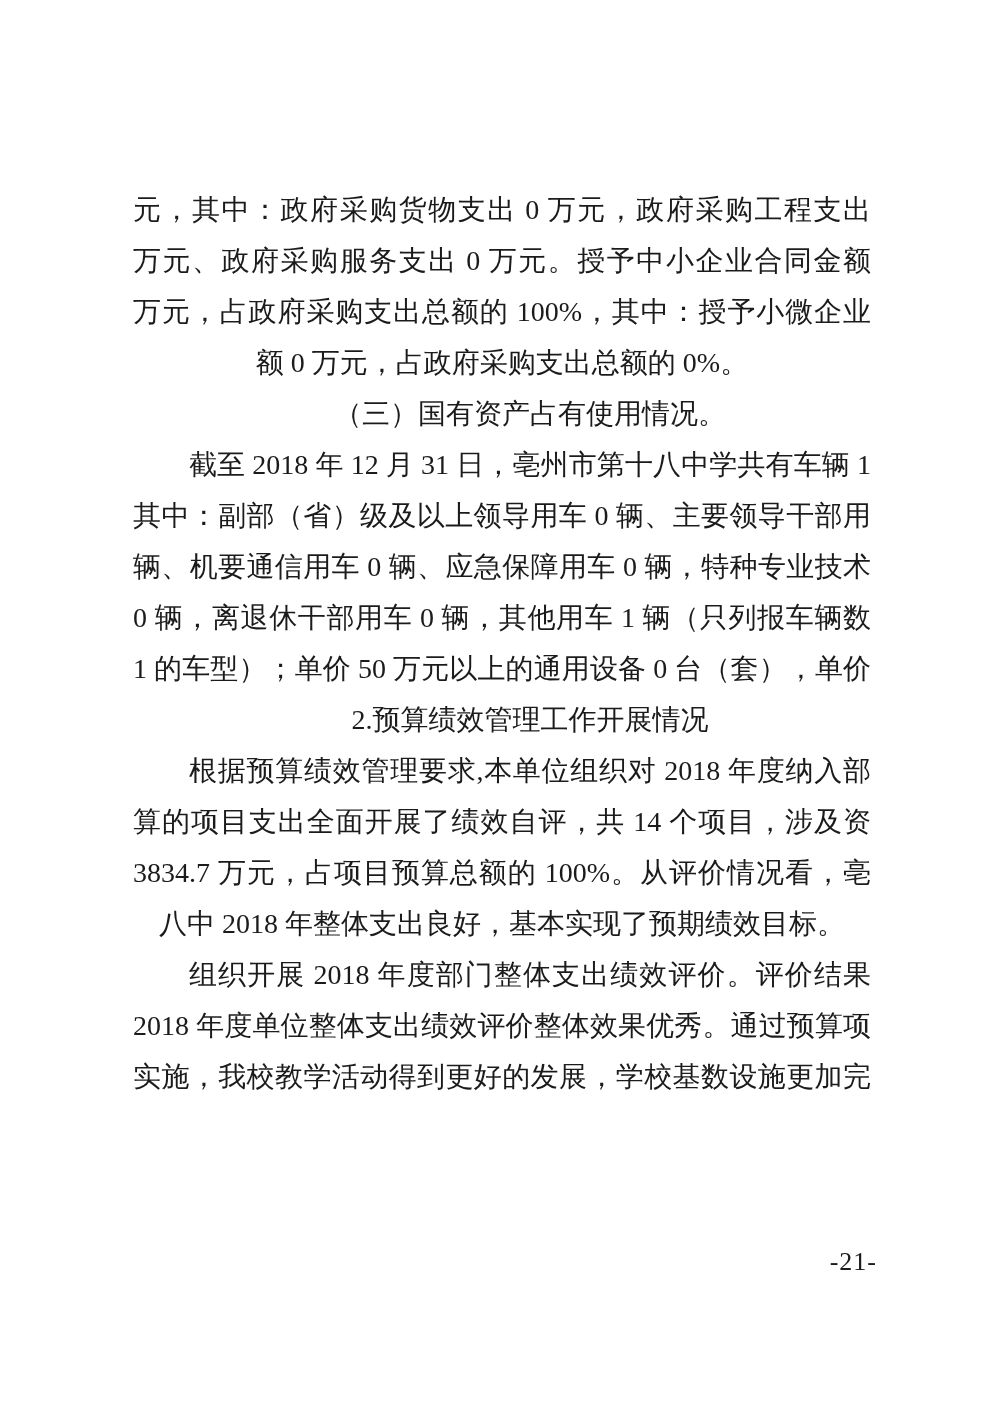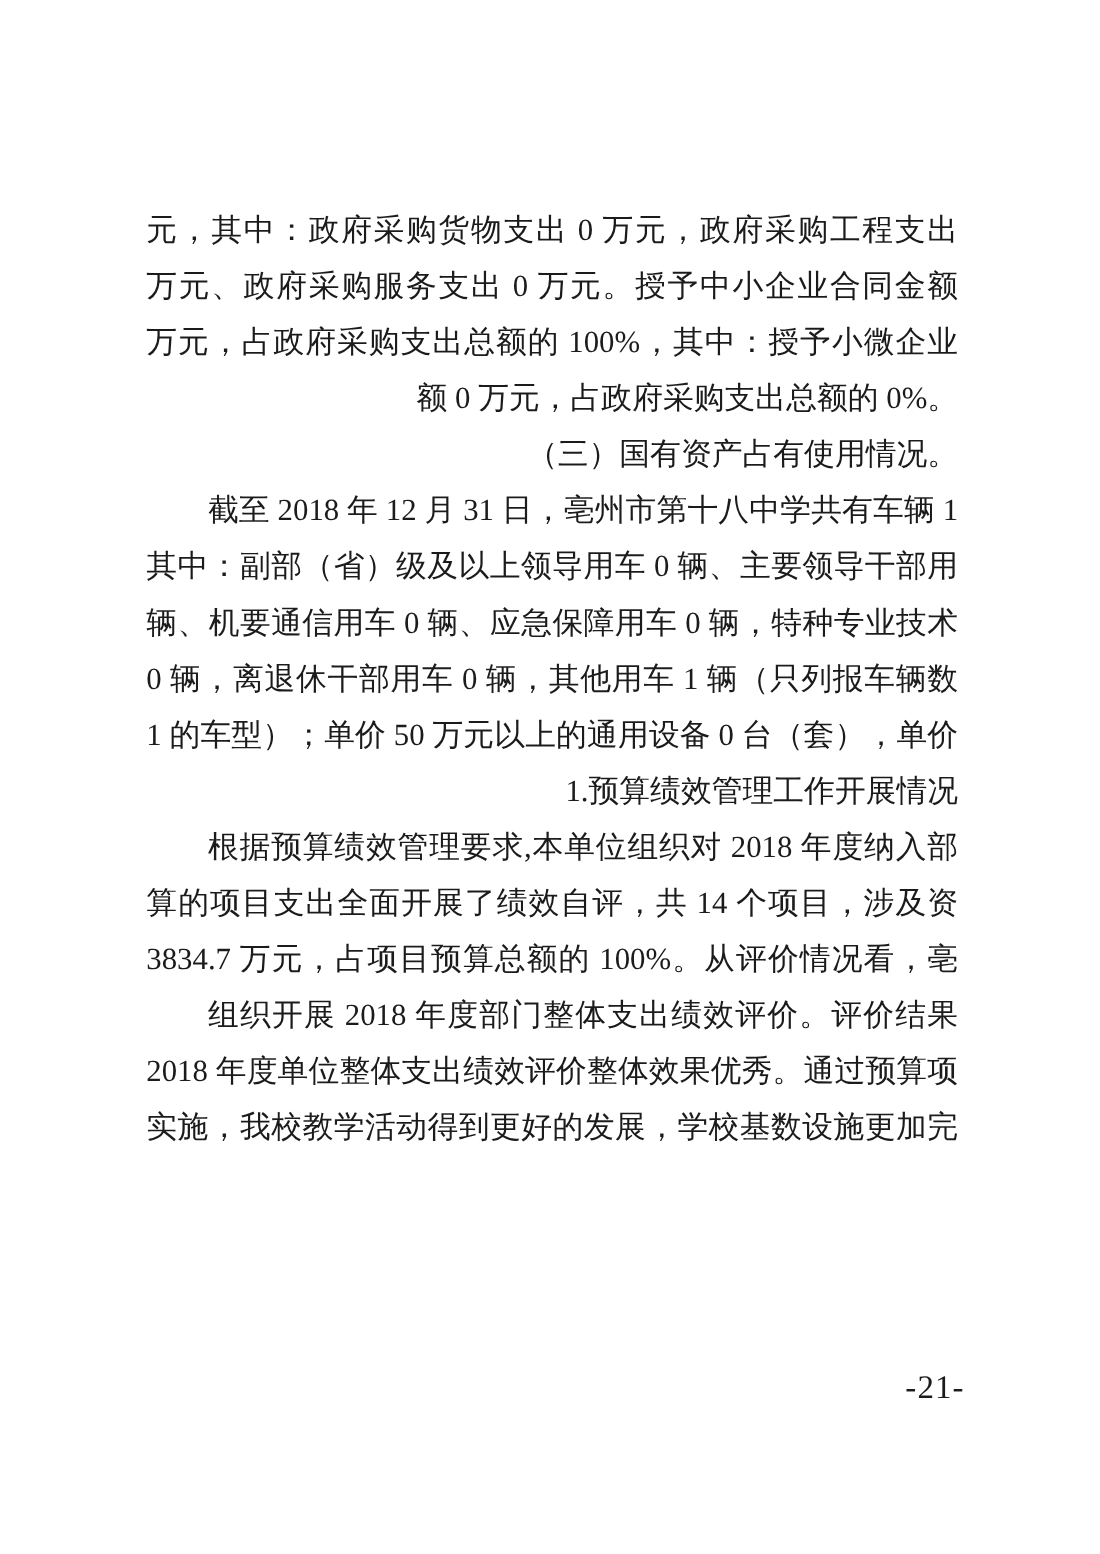"额 0 万元，占政府采购支出总额的 0%。" .line { text-align: right -> center }
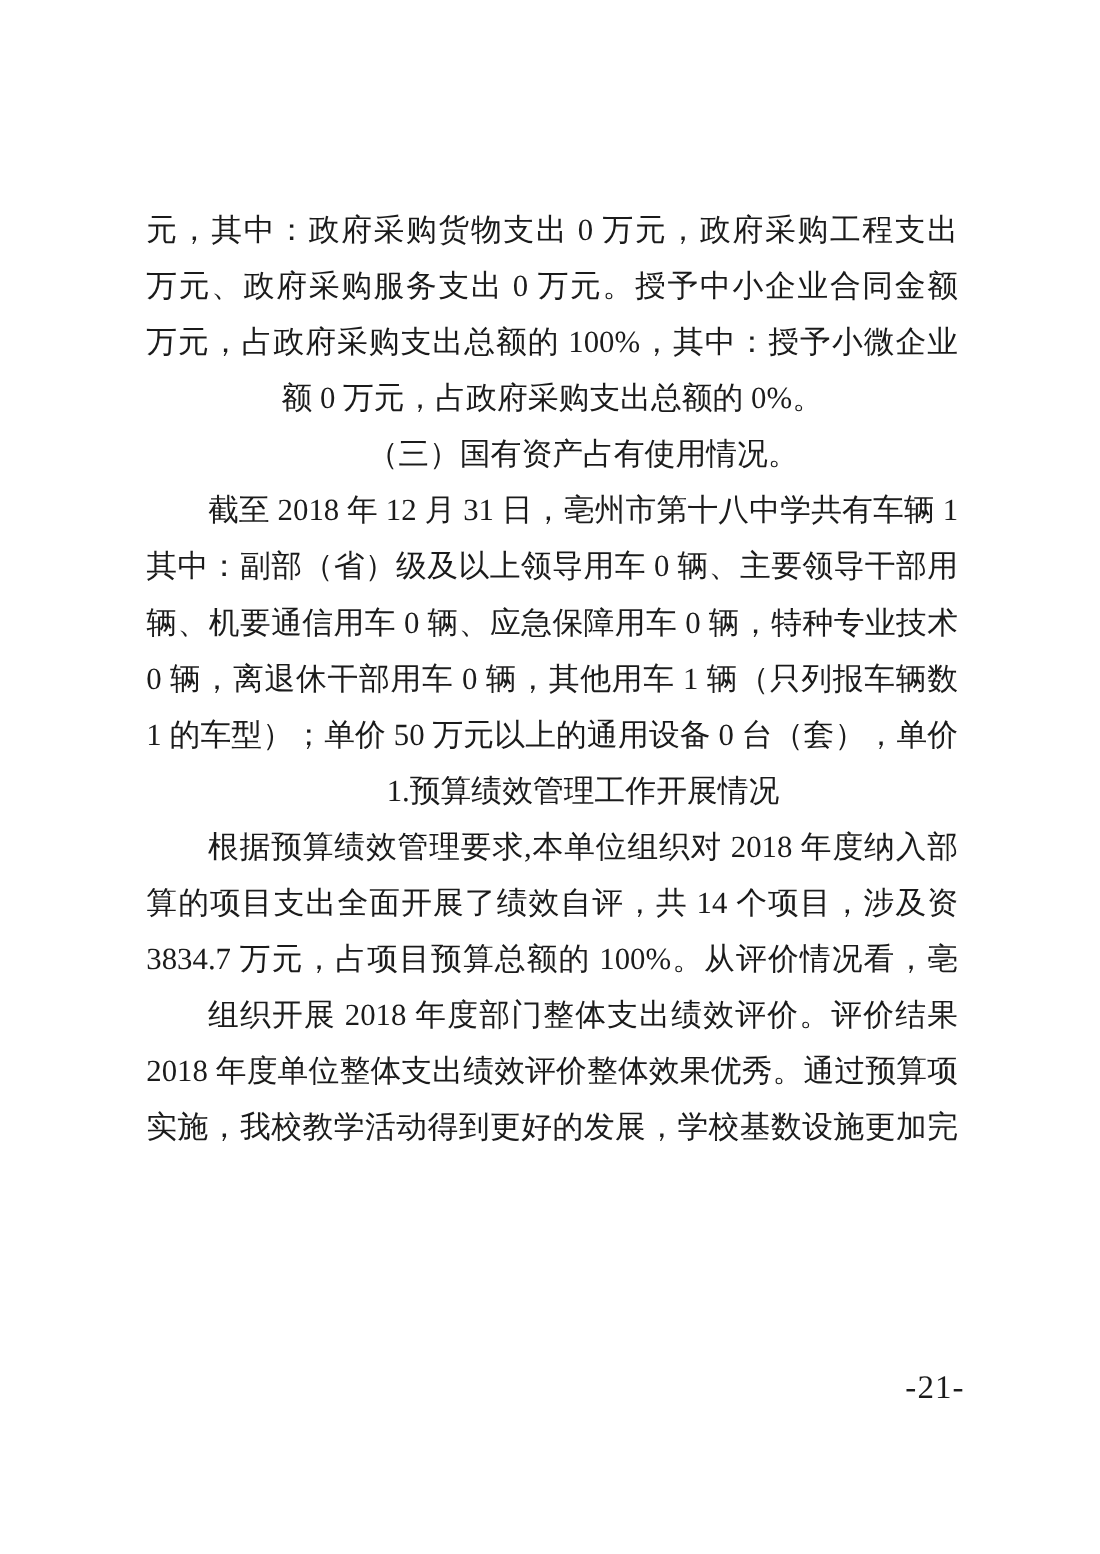"1.预算绩效管理工作开展情况" span.b { text: 1 -> 2 }
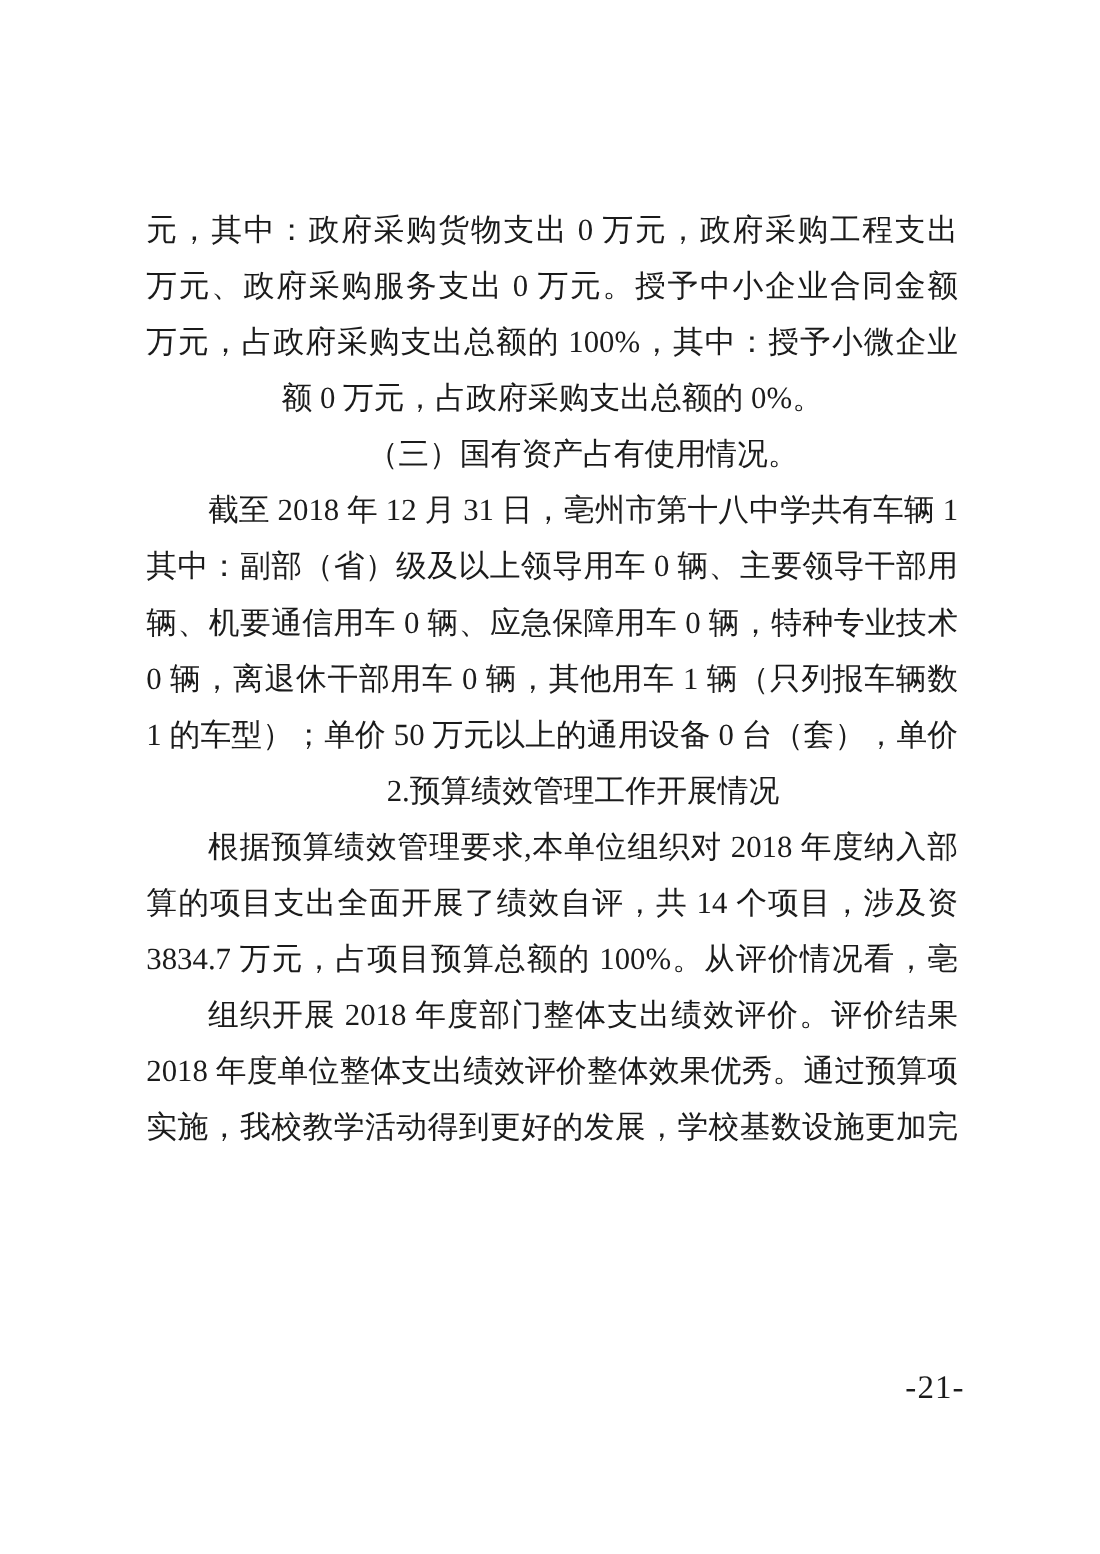"八中 2018 年整体支出良好，基本实现了预期绩效目标。" div.line { html: none -> <div><span>八中 2018 年整体支出良好，基本实现了预期绩效目标。</span></div> }
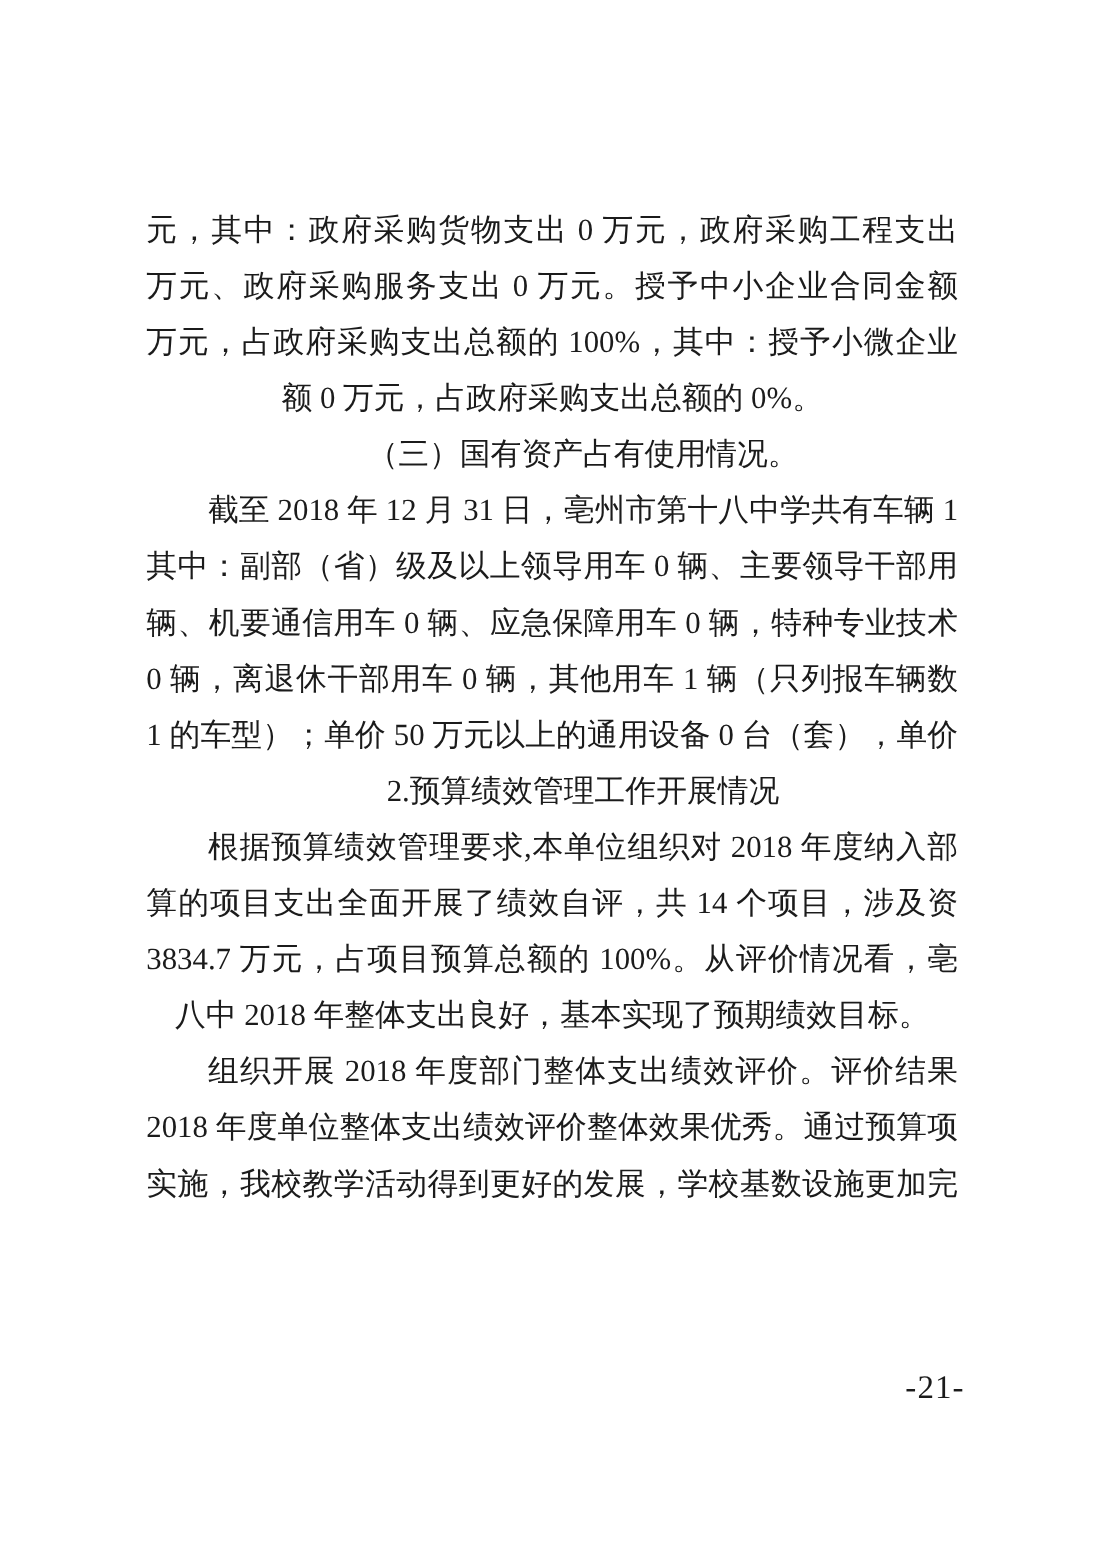"-21-" .page-number { font-size: 30px -> 26px }
